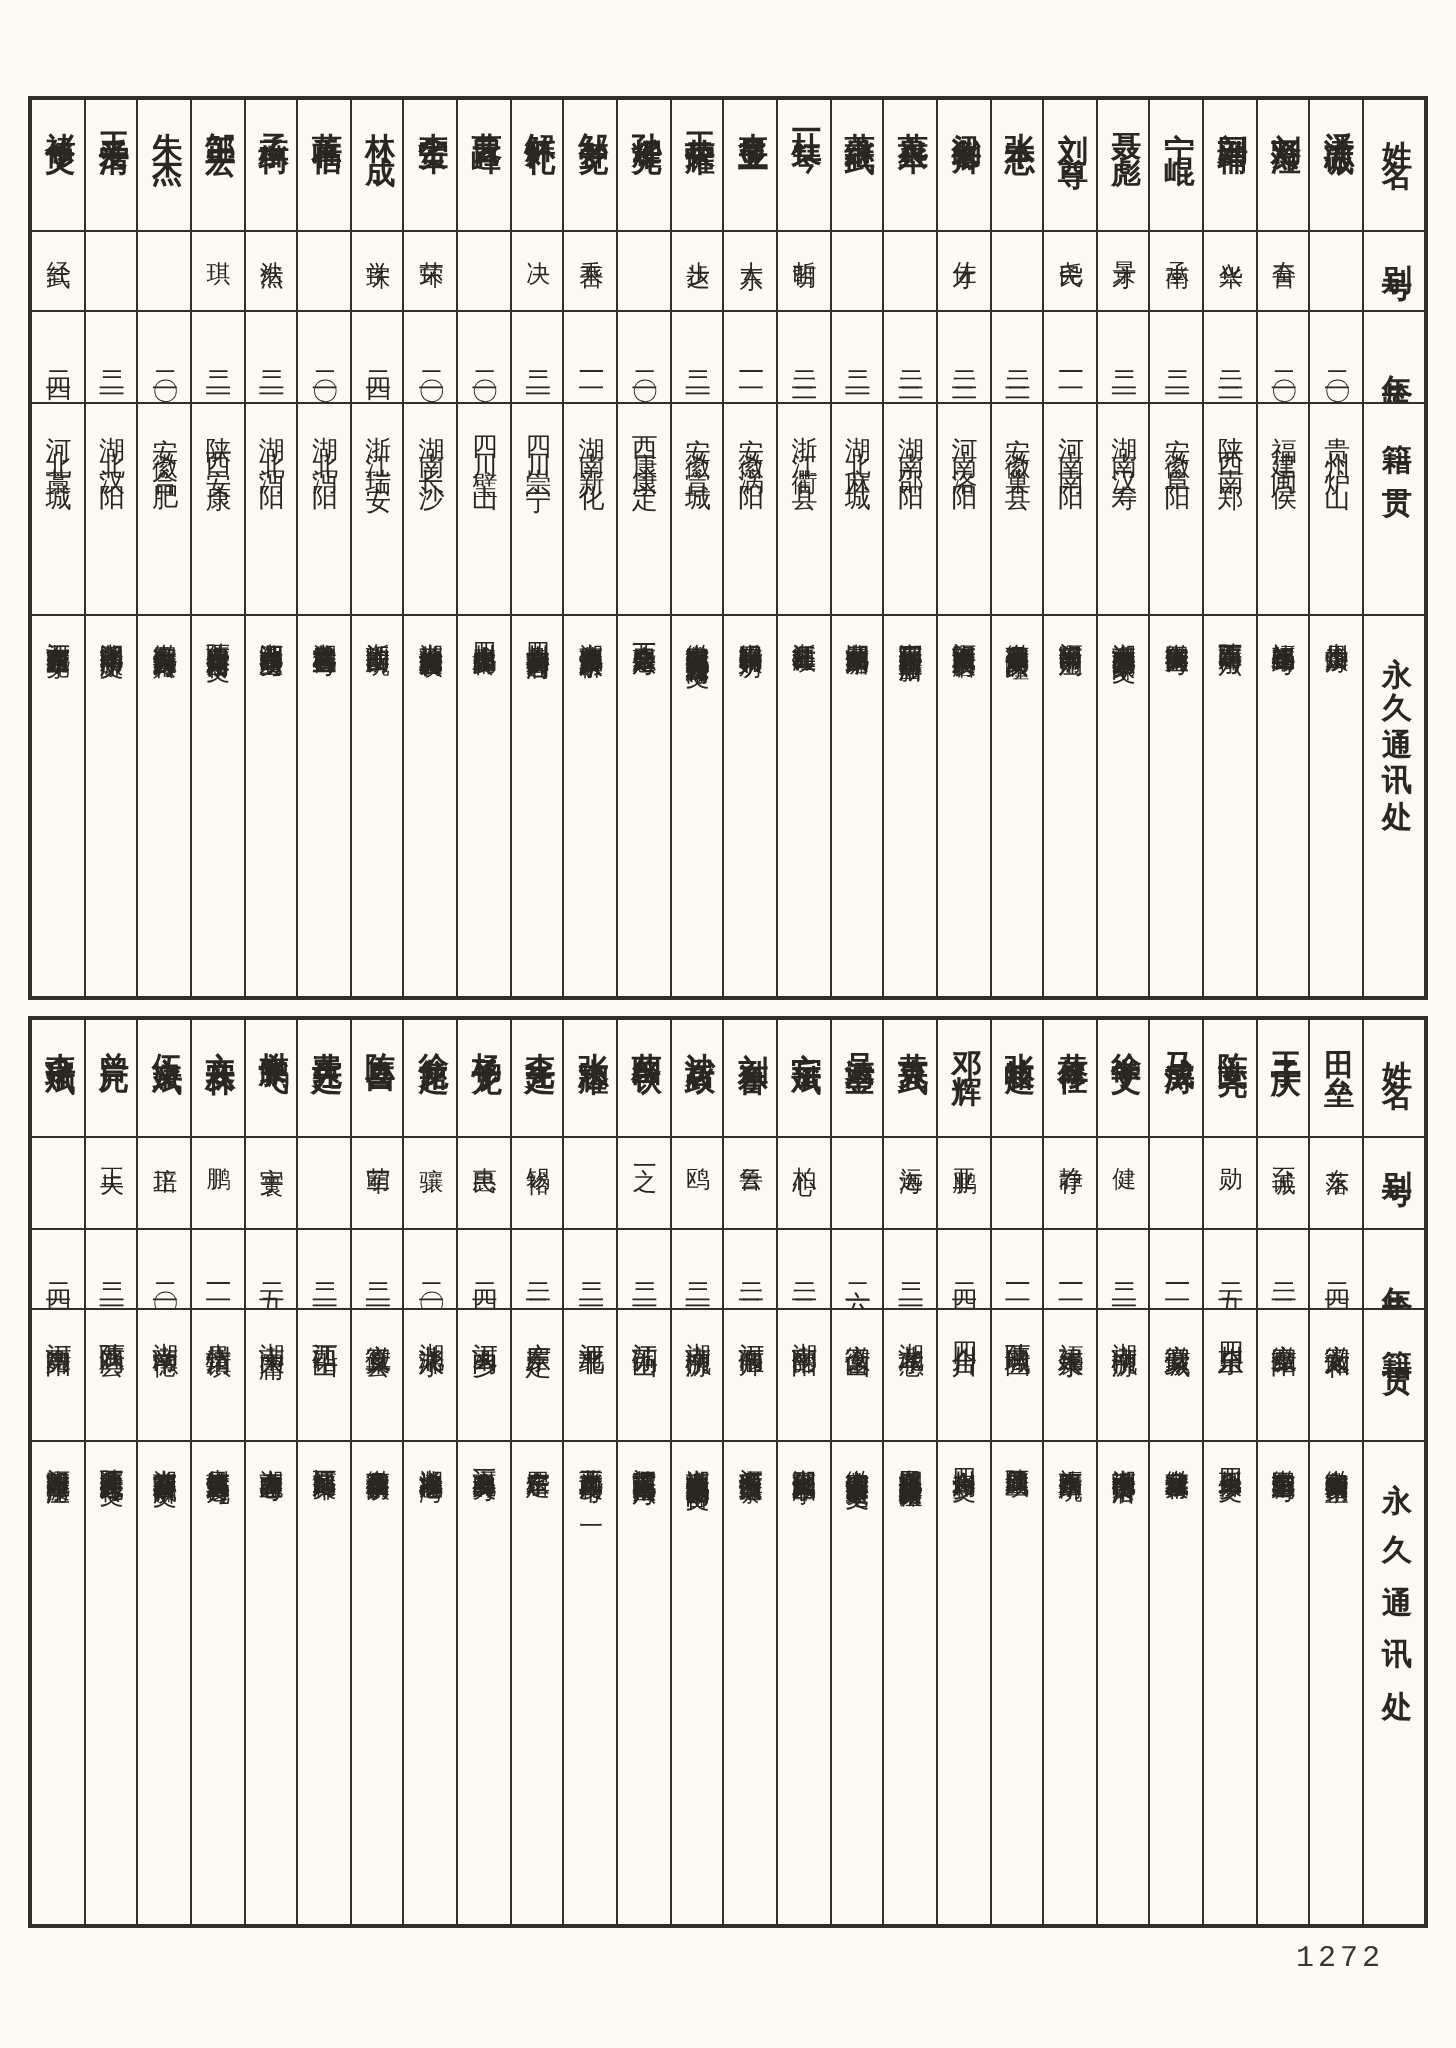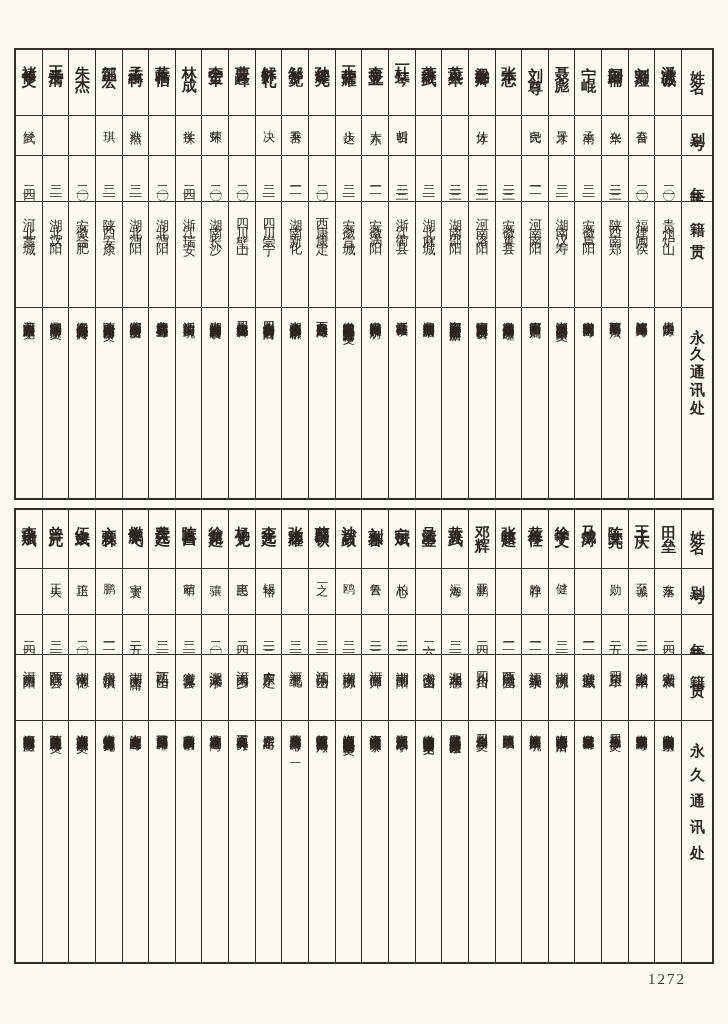"1272" .page-number { font-family: Liberation Serif, serif -> Liberation Mono, monospace }
